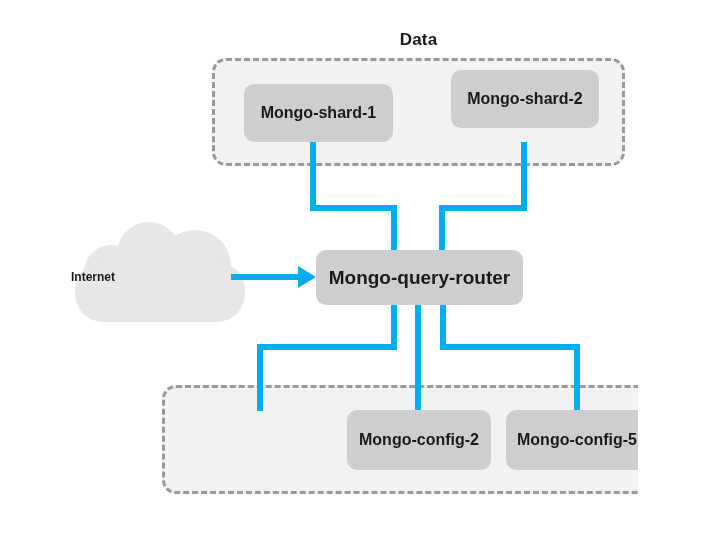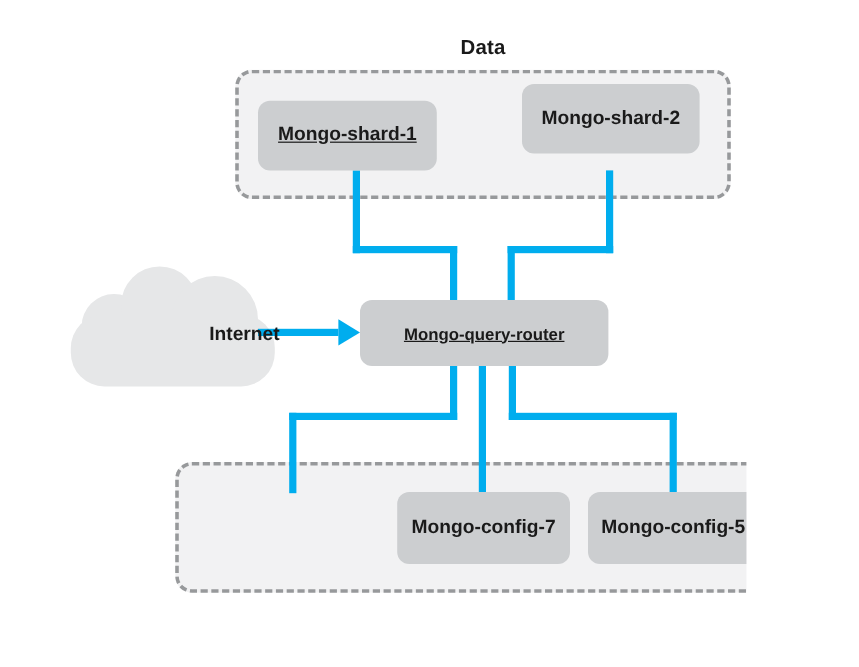"Data" .canvas { margin-left: none -> 16px }
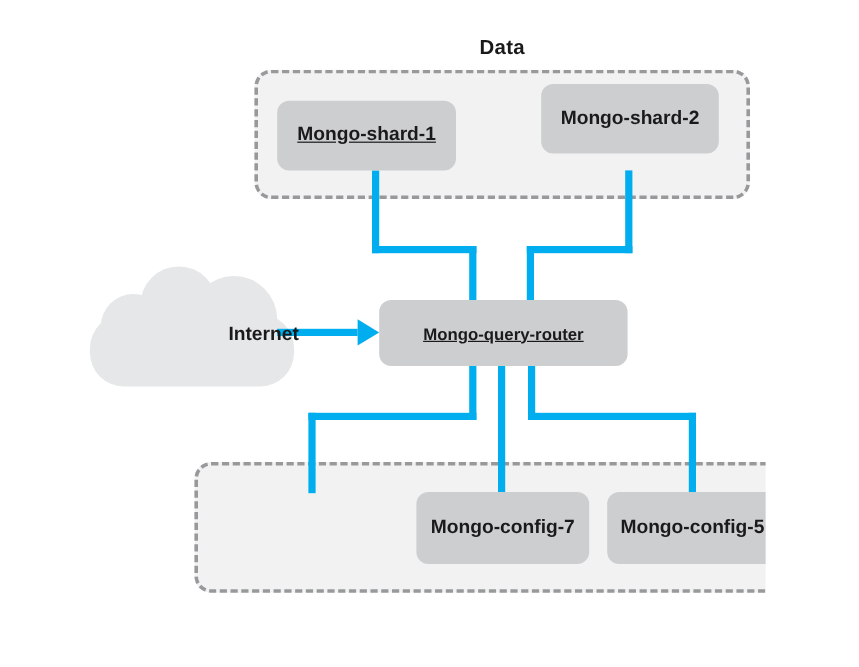"Mongo-shard-1" .node-shard1 { left: 215px -> 228px; text-decoration: underline -> none }
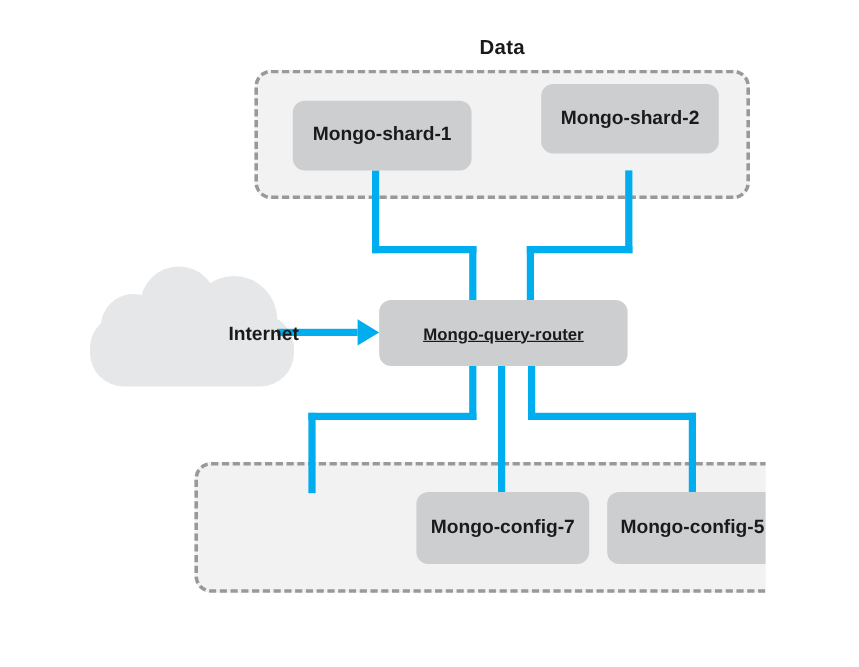"Internet" .cloud-label { font-size: 16px -> 12px; text-align: right -> left }
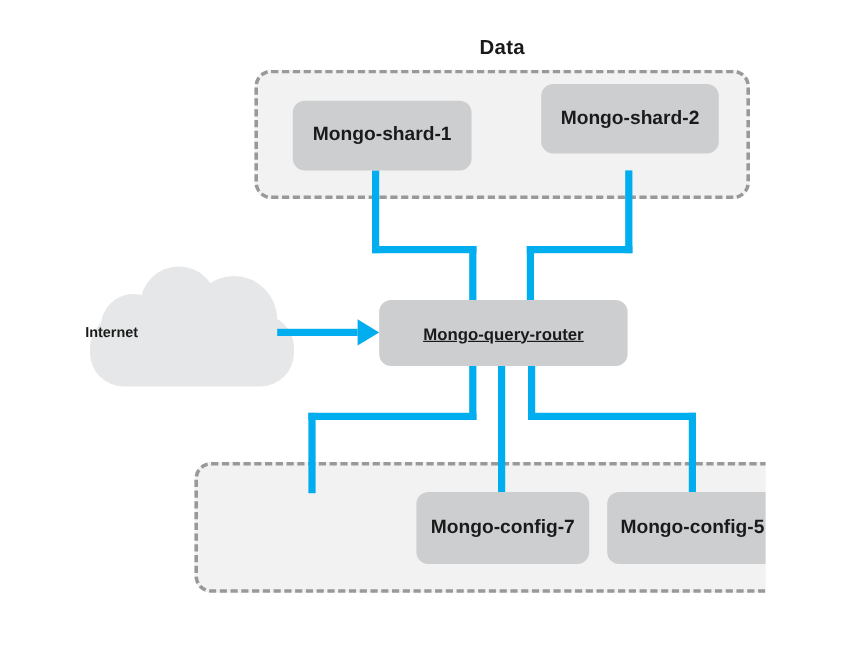"Mongo-query-router" .node-router { font-size: 14px -> 19px; text-decoration: underline -> none }
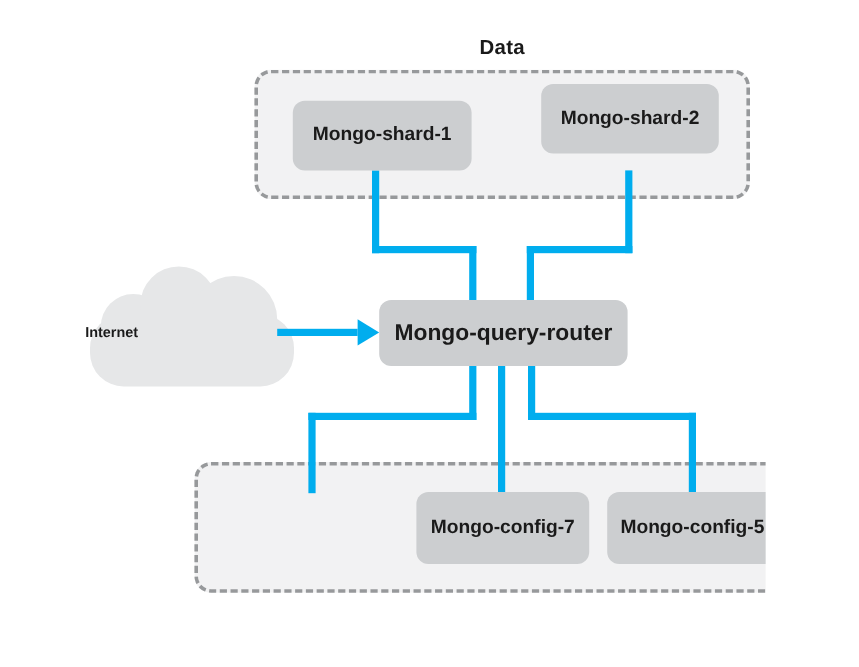"Mongo-config-7" span { text: Mongo-config-7 -> Mongo-config-2 }
